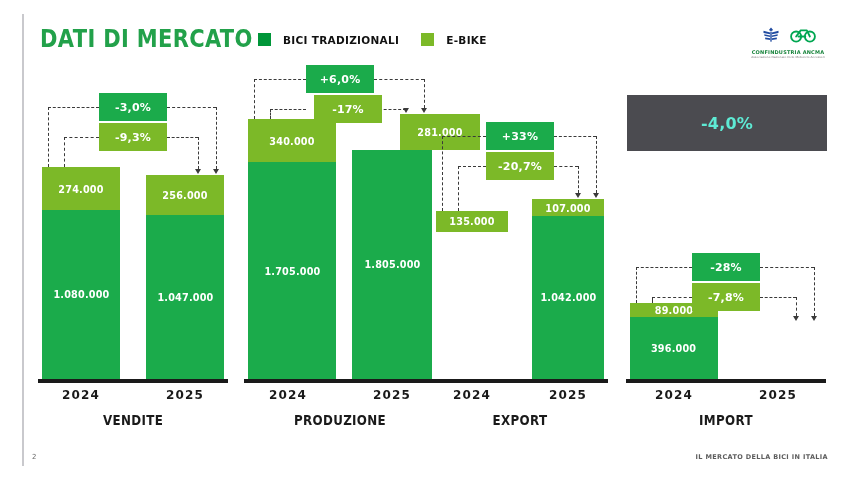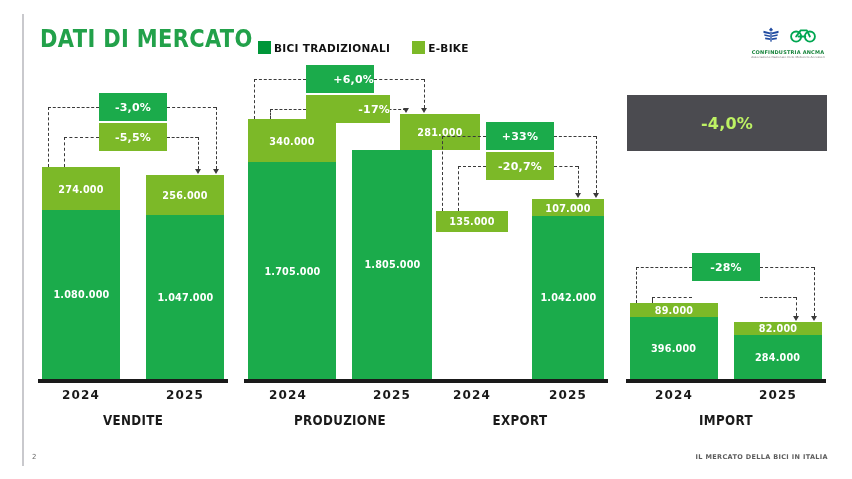"BICI TRADIZIONALI" .legend-item { gap: 3px -> 12px; margin-top: 8px -> none }
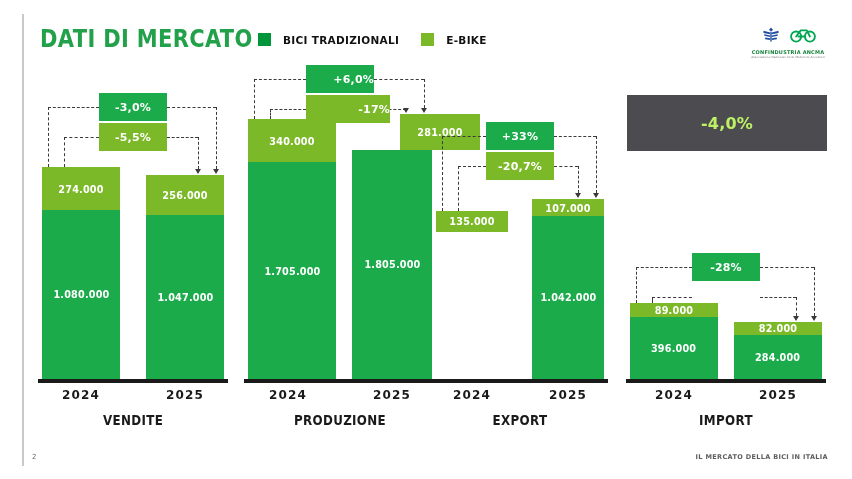"+6,0%" div.badge { justify-content: flex-end -> none }
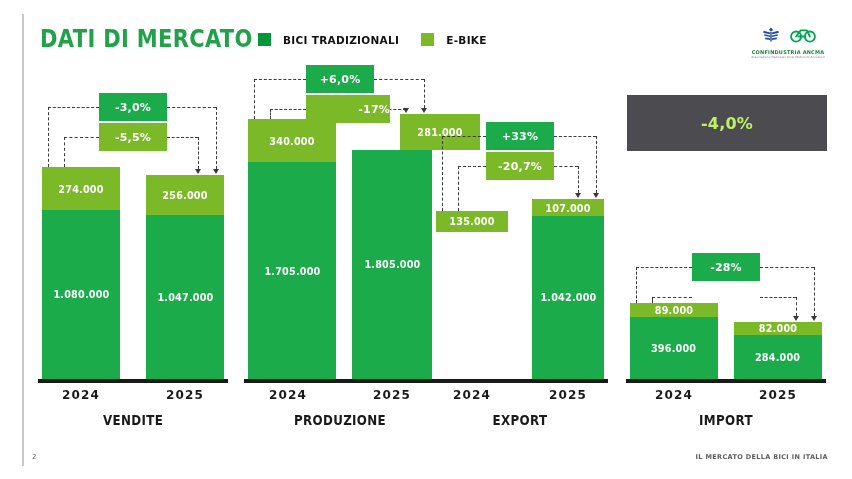"-17%" div.badge { justify-content: flex-end -> none; left: 306px -> 314px; width: 84px -> 68px }
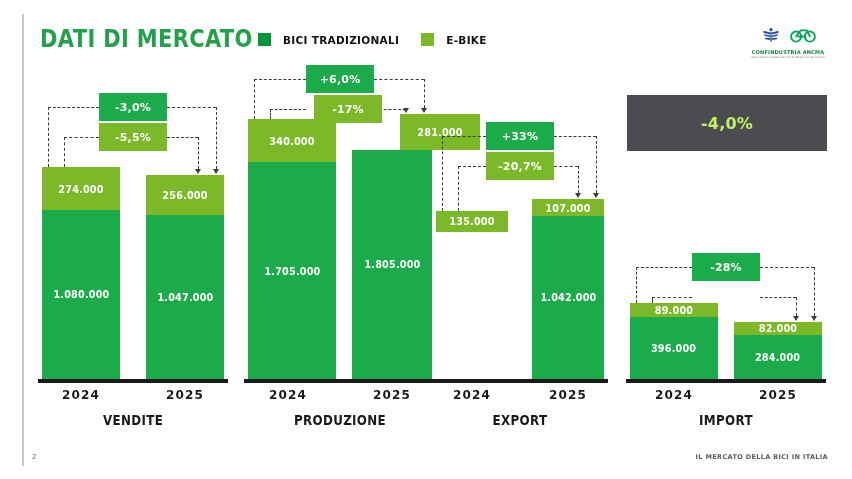"-4,0%" .totals-pct { color: #bef264 -> #5eead4 }
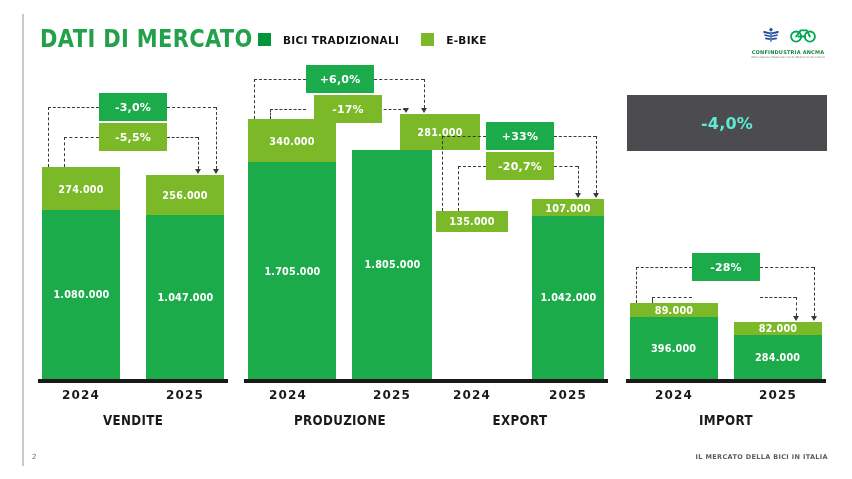"-5,5%" span.badge-text { text: -5,5% -> -9,3% }
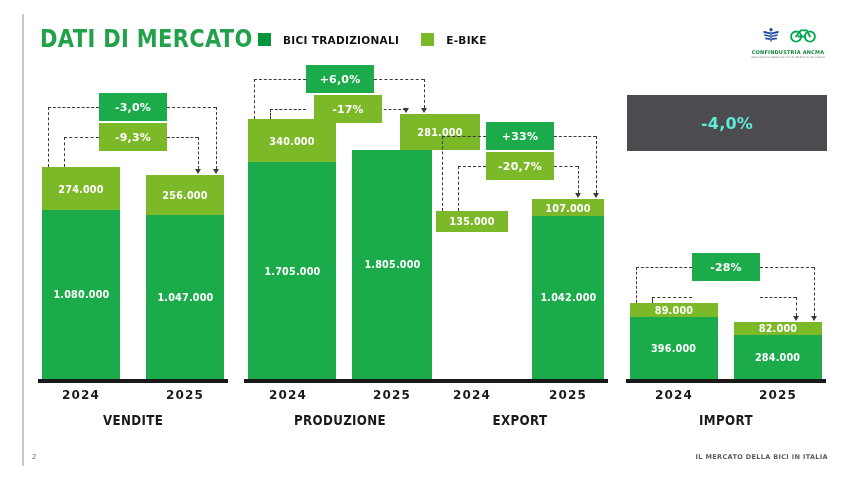"-7,8%" div.badge { html: none -> <div> <span>-7,8%</span> </div> }
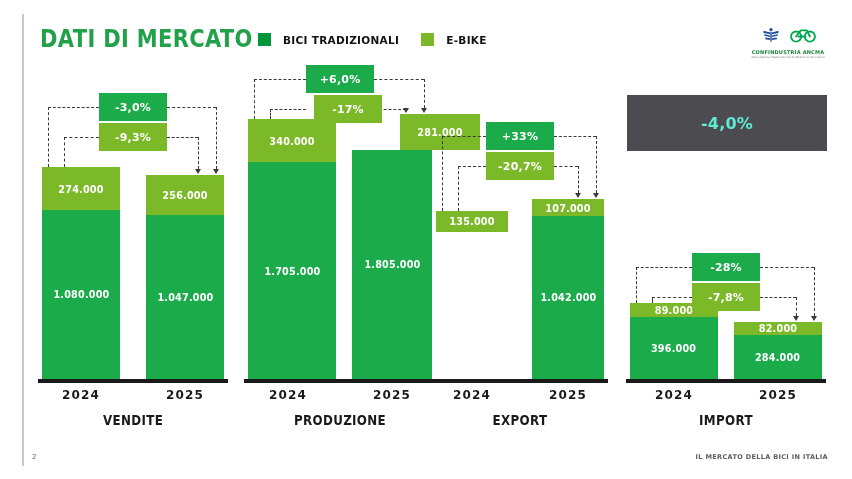"82.000" div.bar { html: <div> <div> <span>82.000</span> </div> <div> <span>284.000</span> </div> </div> -> none }
